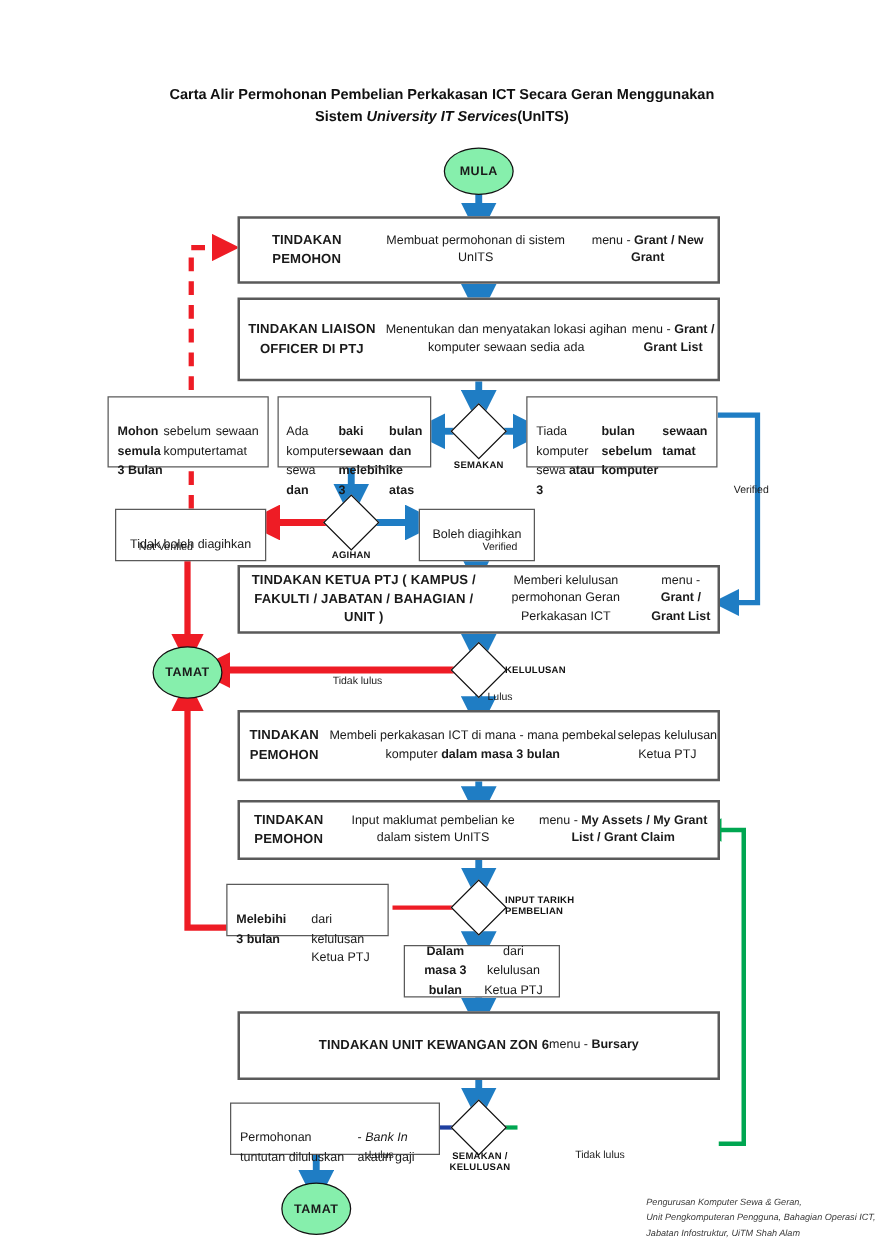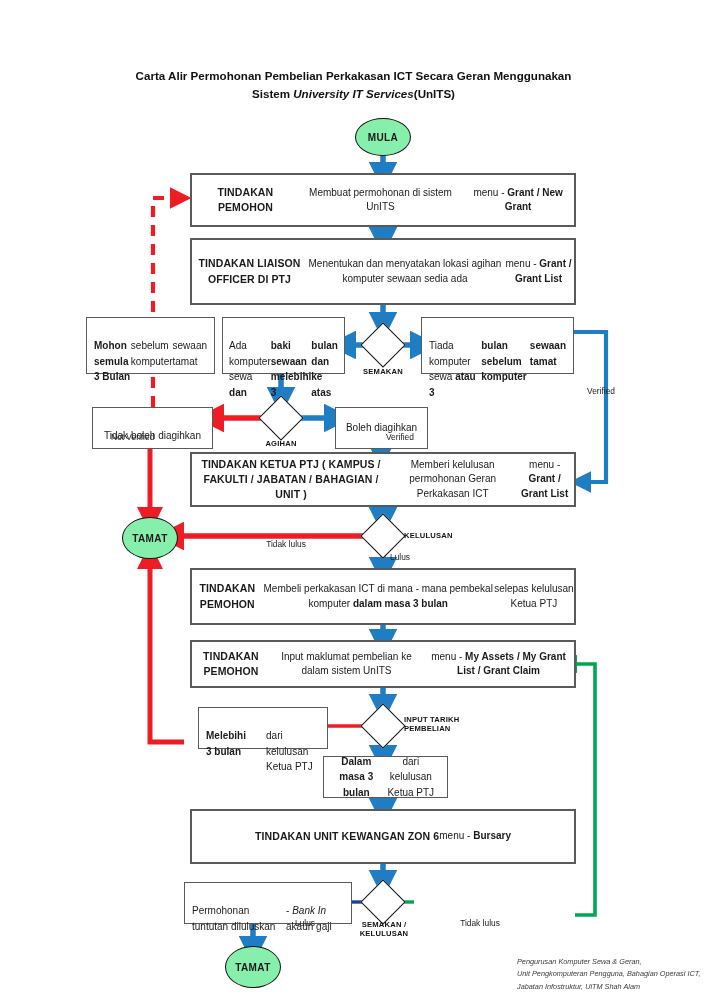"Melebihi 3 bulan" div.node { left: 198px -> 181px }
